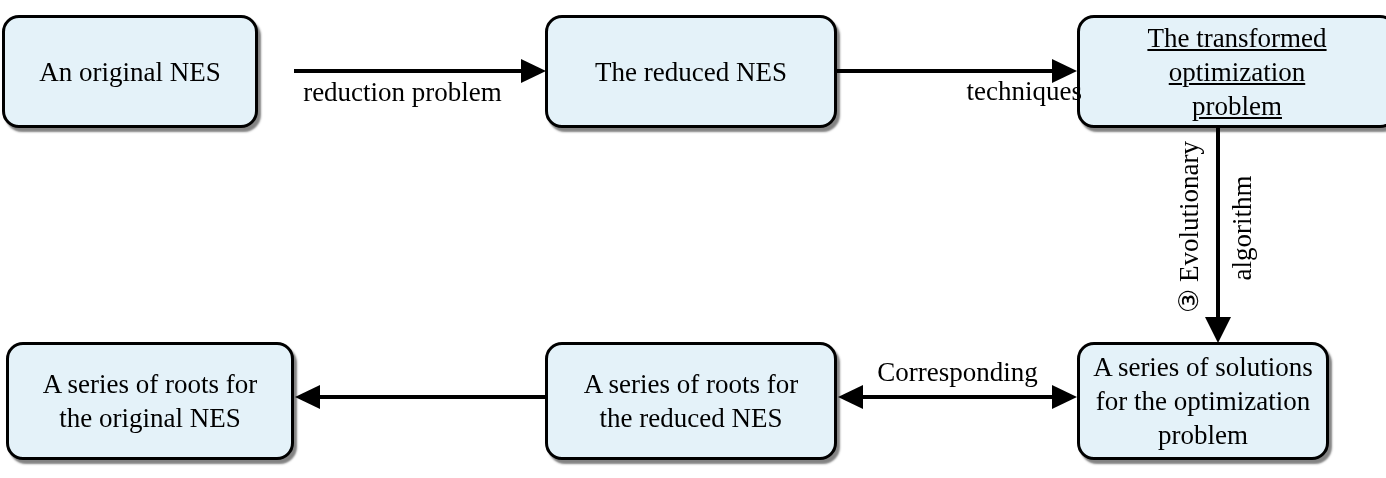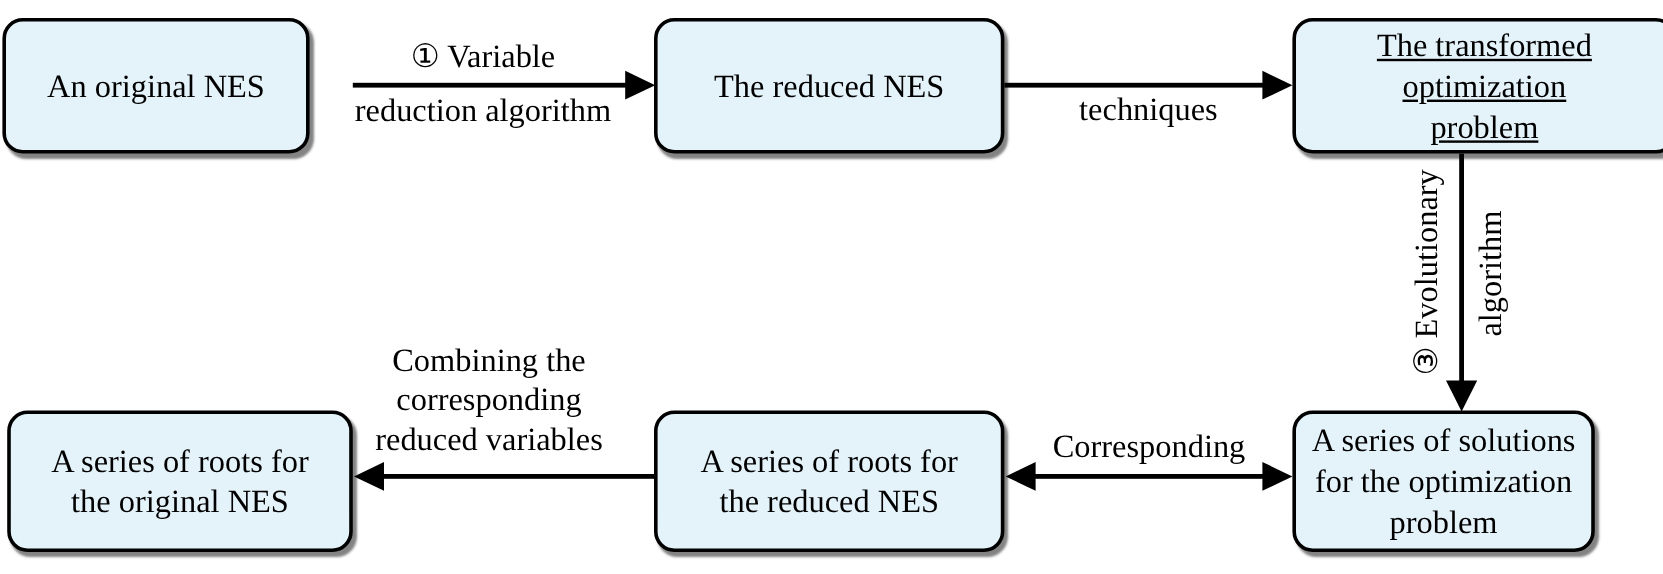"① Variable" div.elabel { html: <div>① Variable</div> -> none }
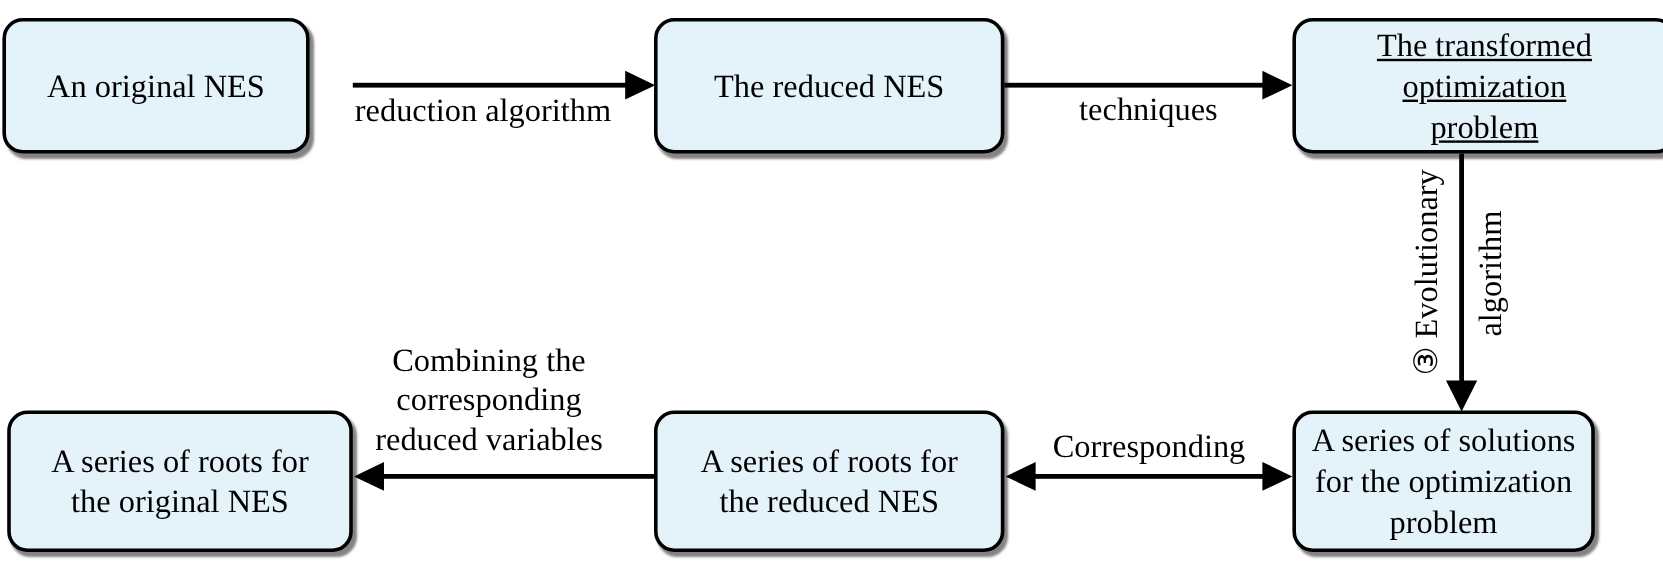"reduction algorithm" div.elabel { text: algorithm -> problem }
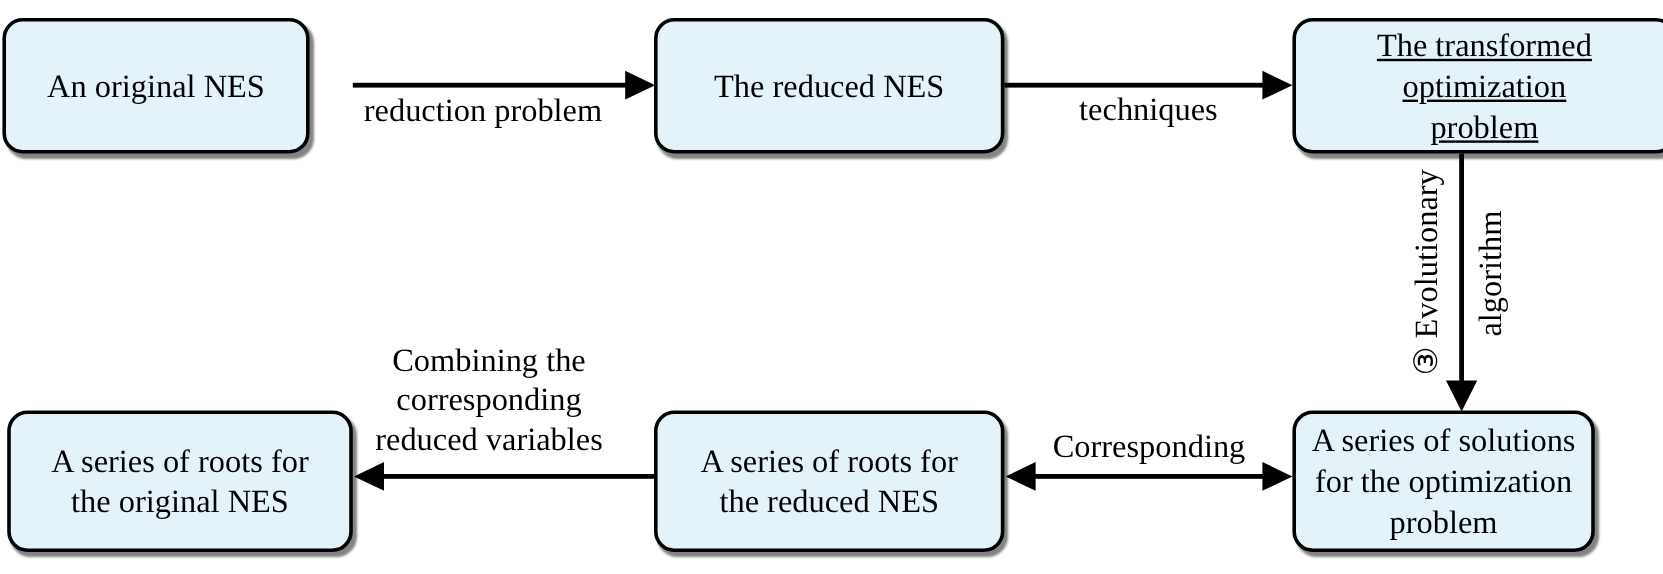"techniques" div.elabel { text-align: none -> right }
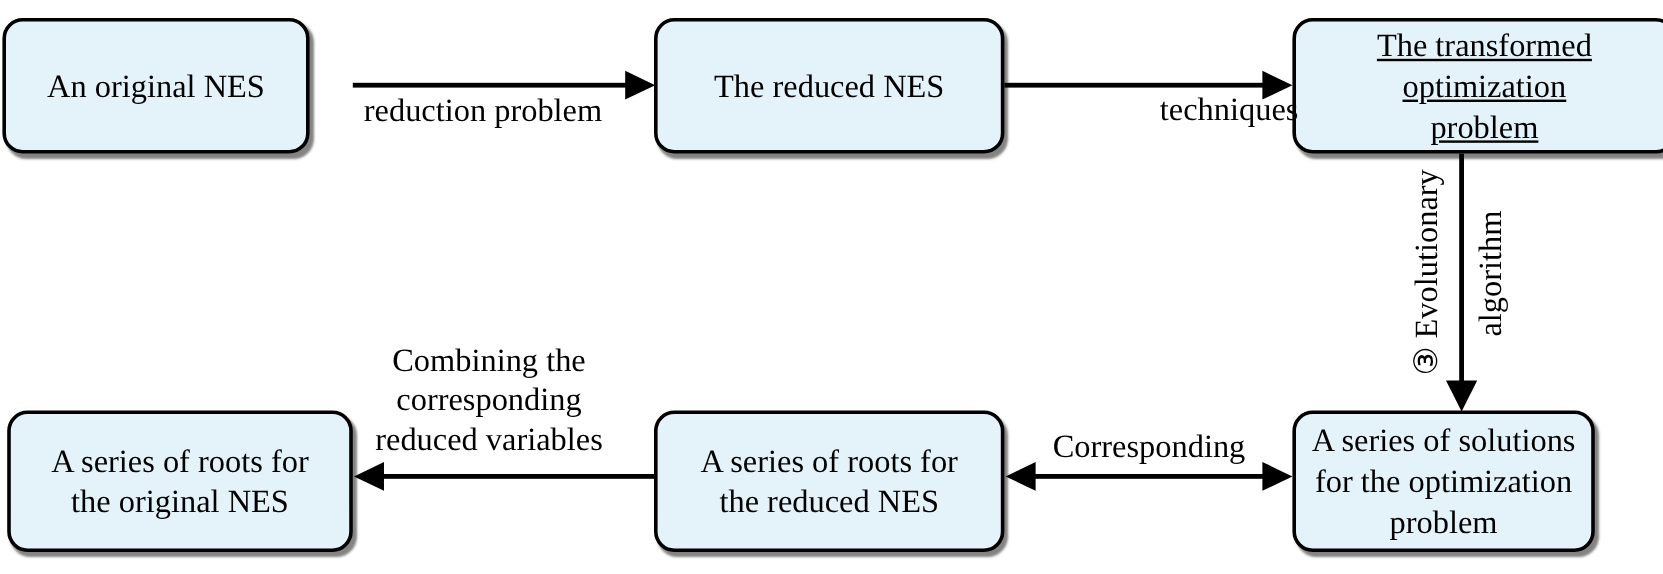"Combining the" div.elabel { html: <div>Combining the corresponding reduced variables</div> -> none }
